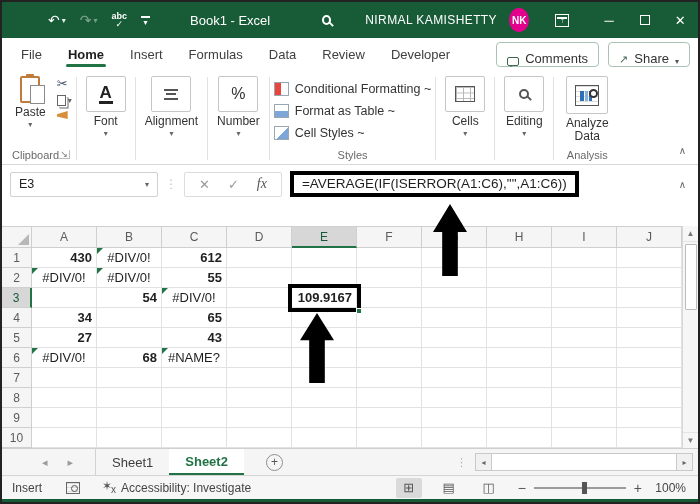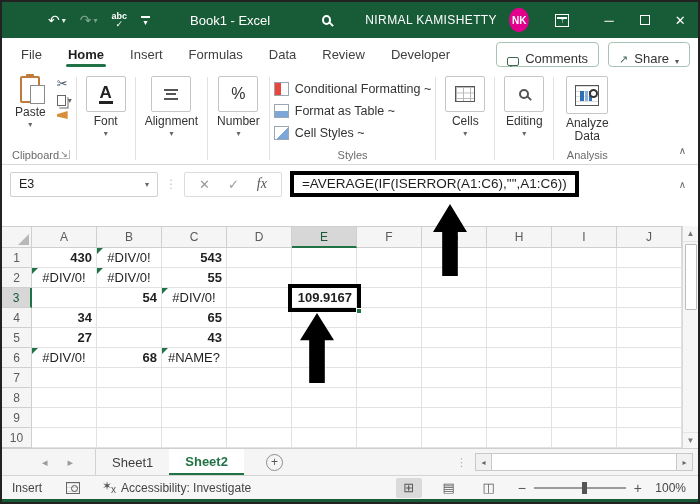"543" span { text: 543 -> 612 }
